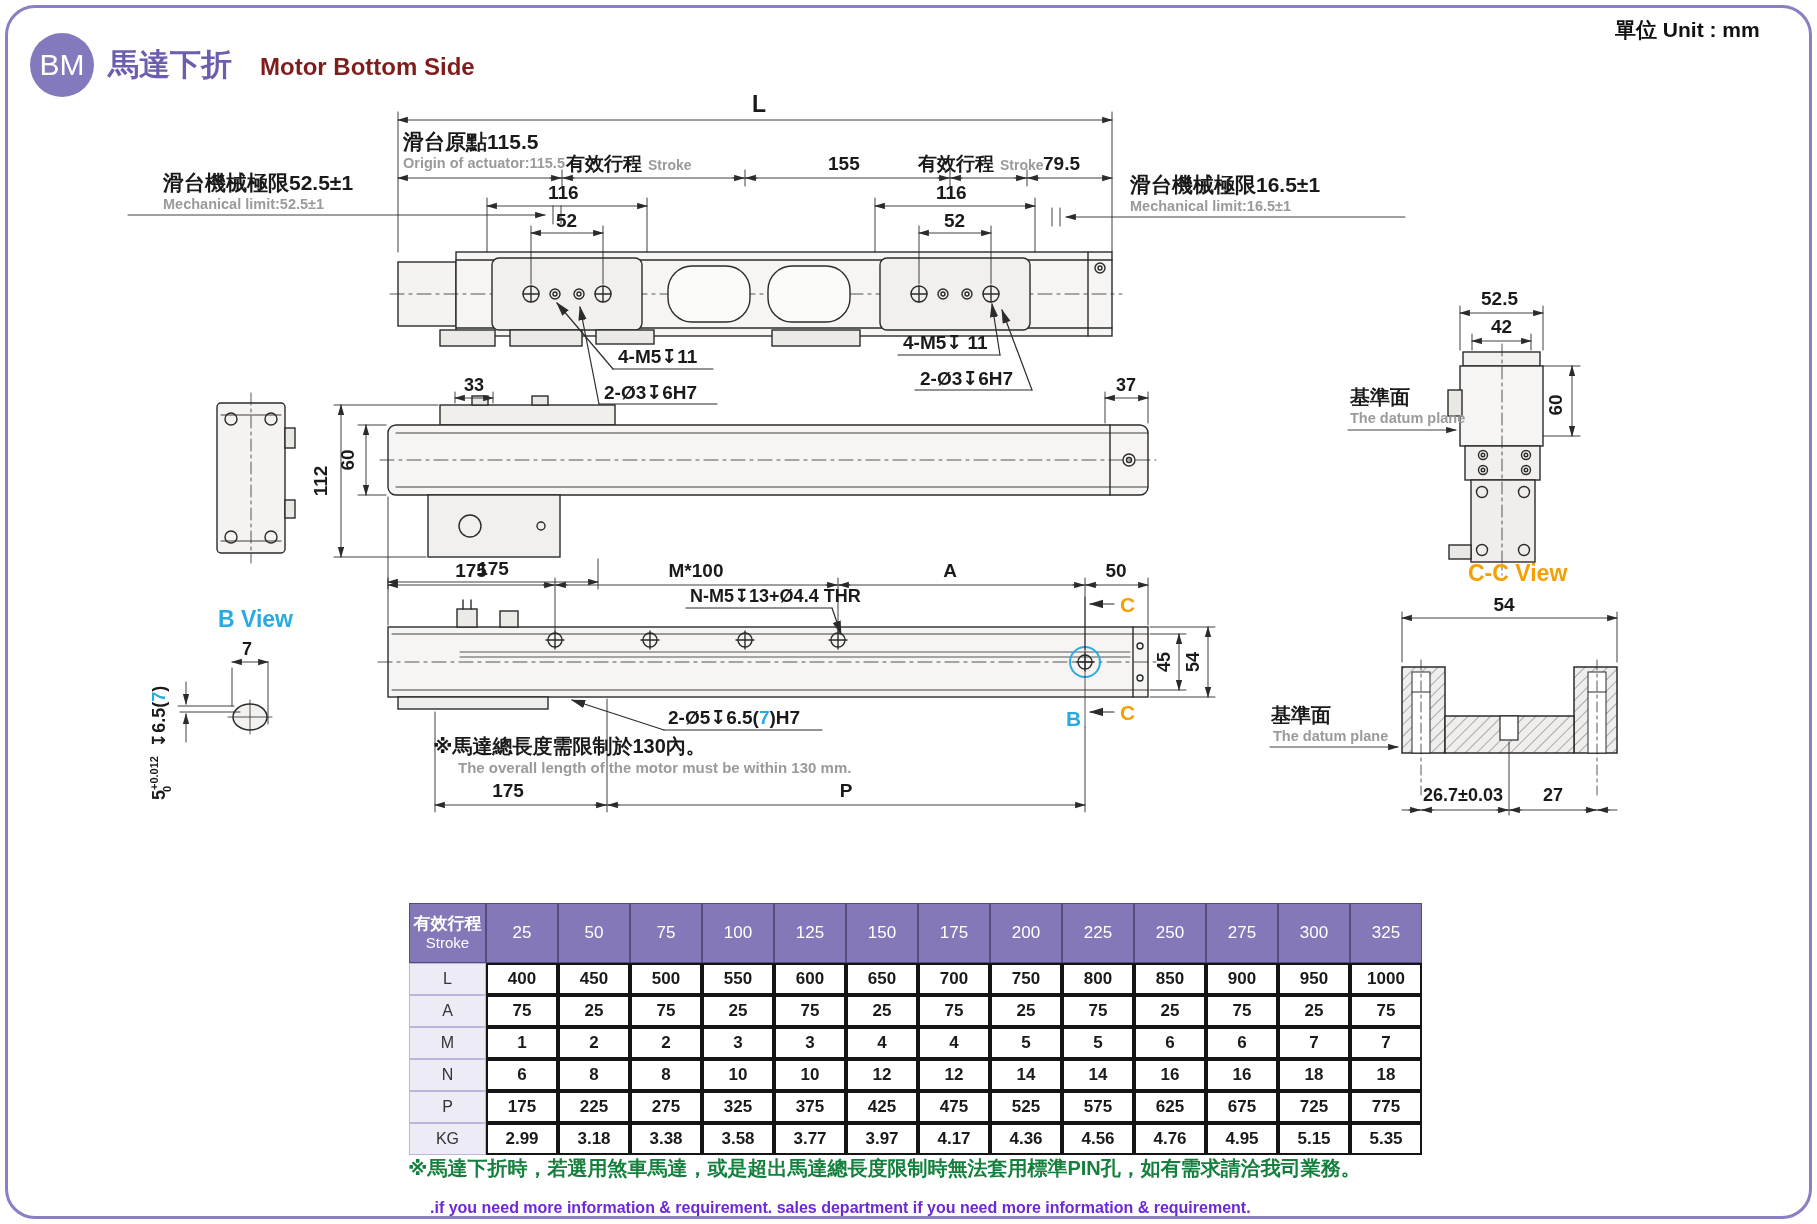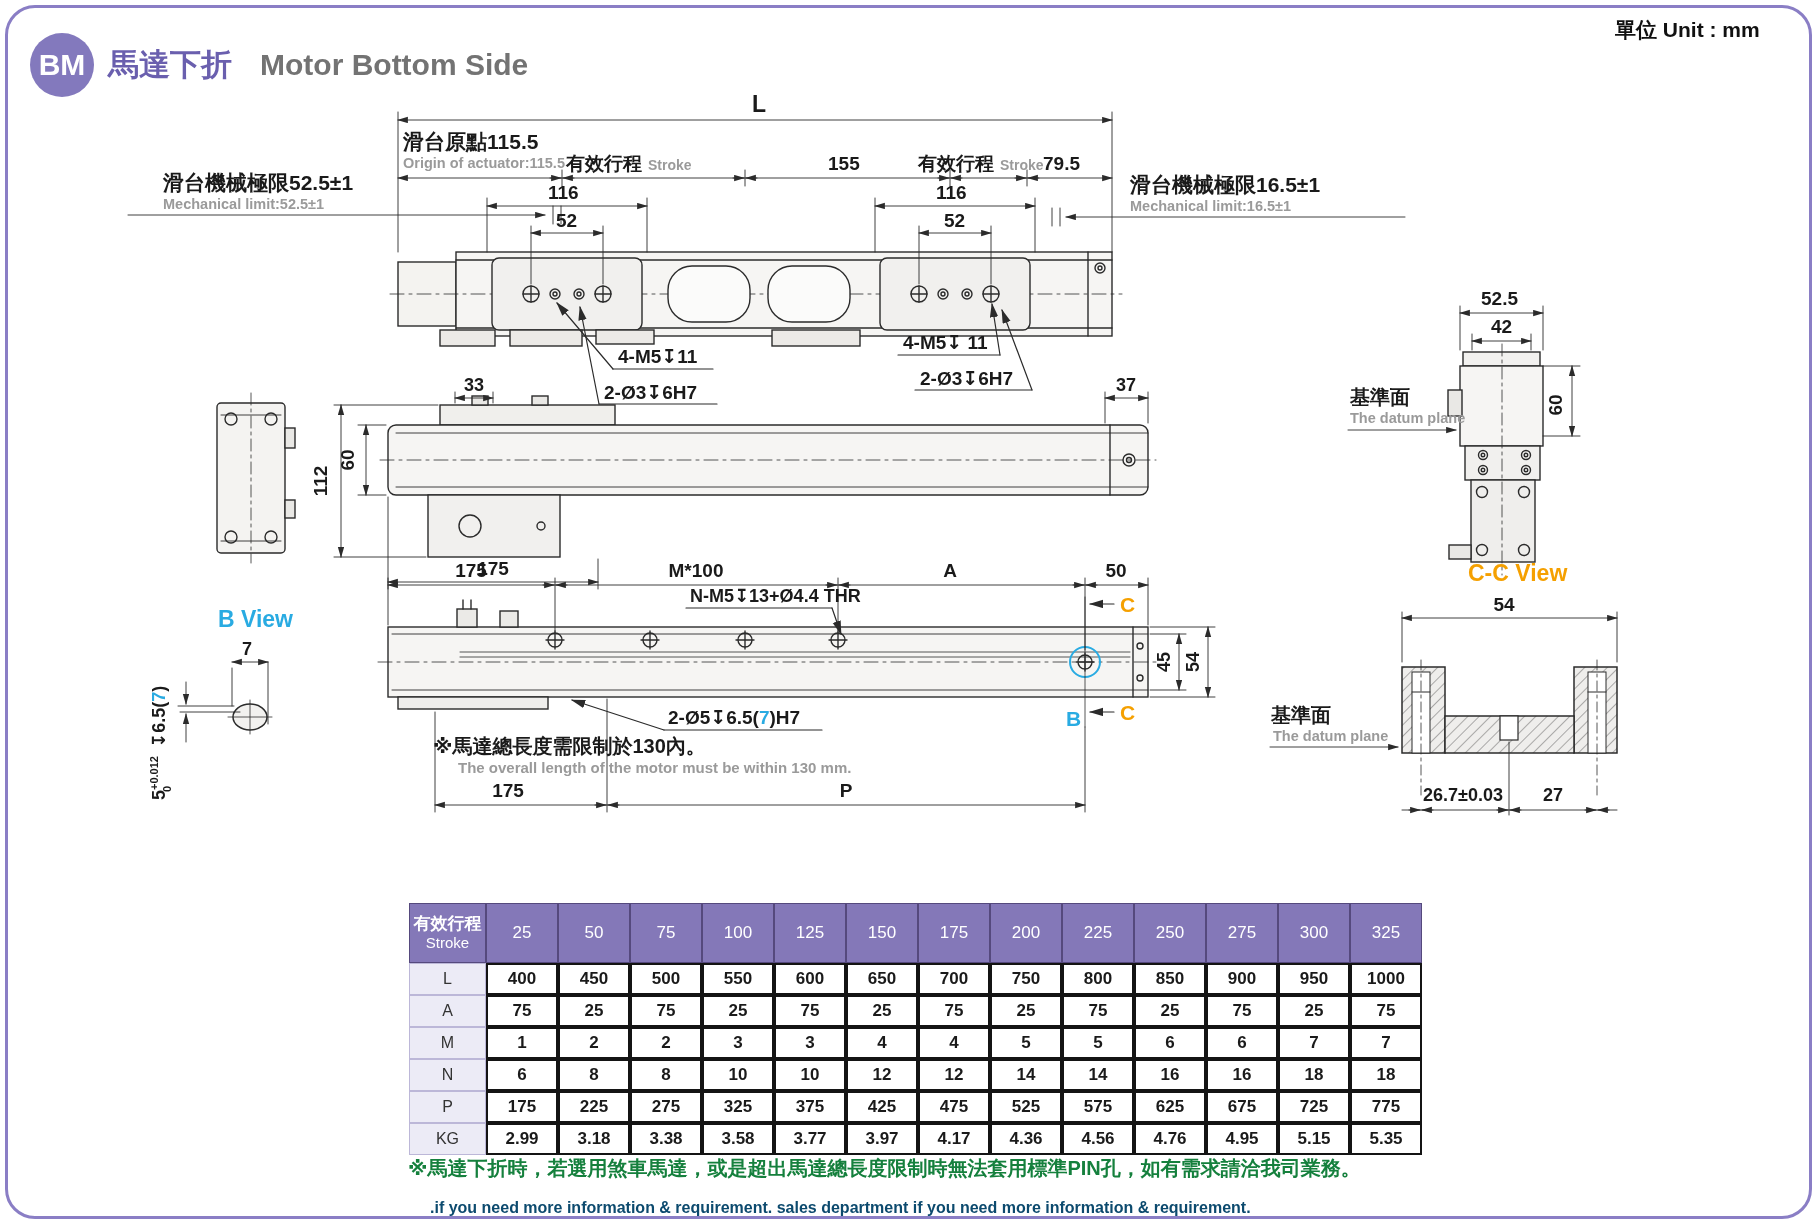"BM" #badge { font-weight: bold -> normal }
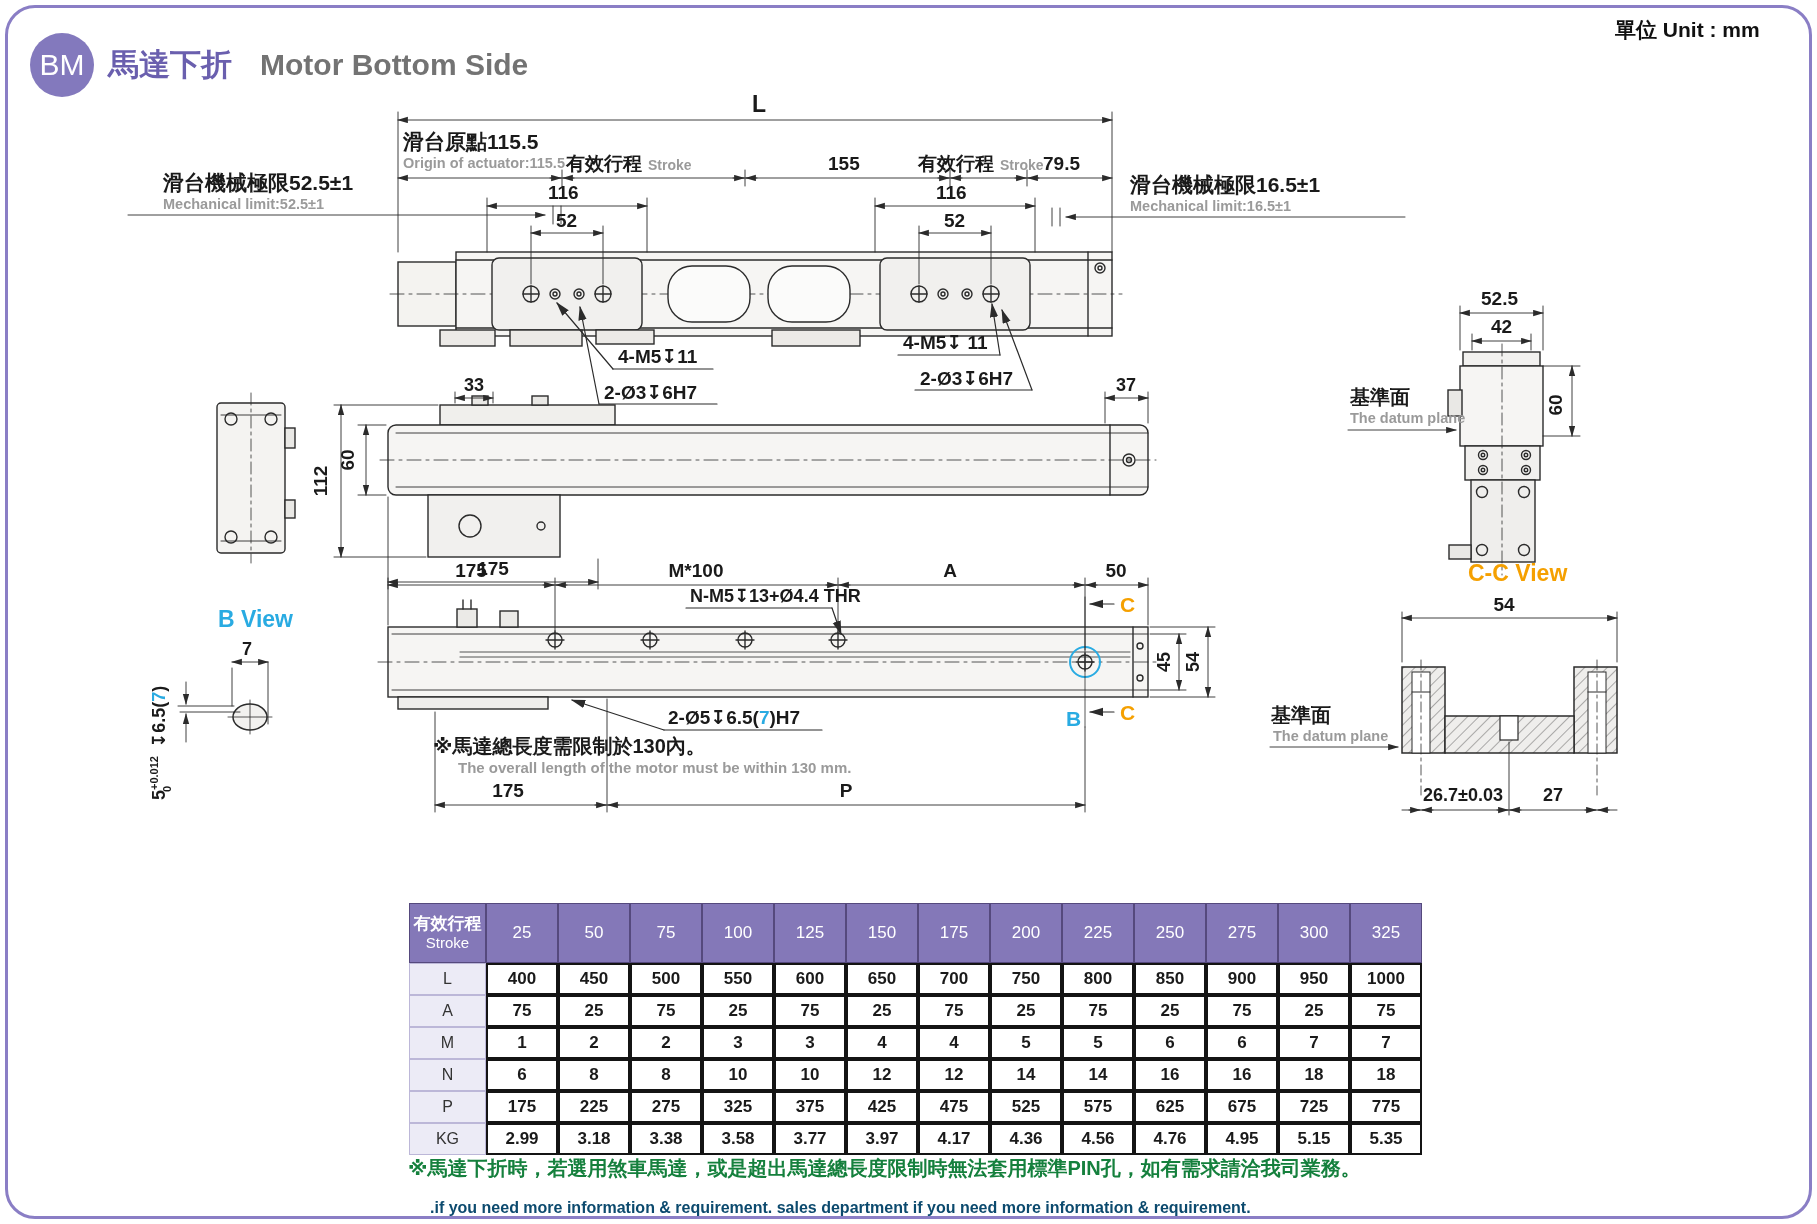"Motor Bottom Side" #title .en { color: #737373 -> #7f1d1d; font-size: 30px -> 24px }
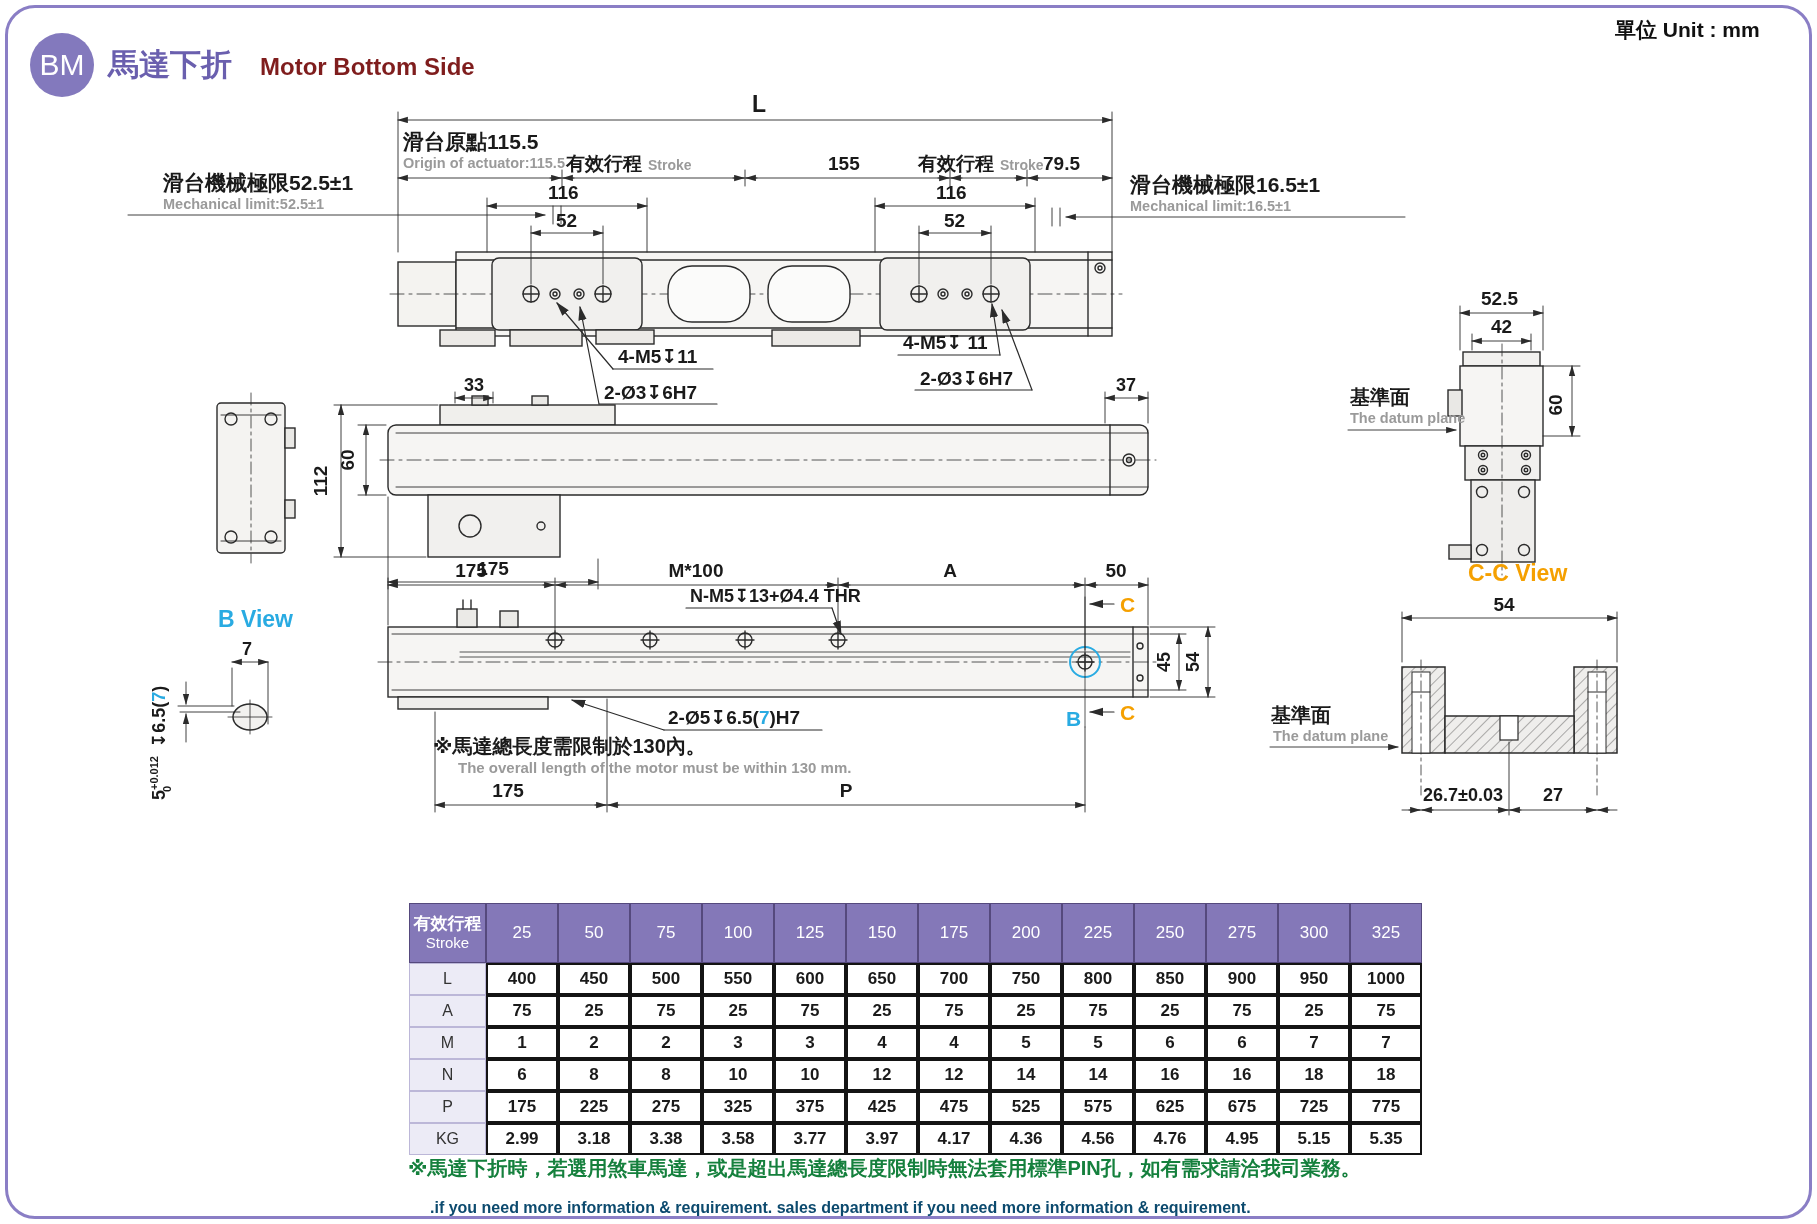".if you need more information" #fnote-en2 { color: #0c4a6e -> #6d28d9 }
